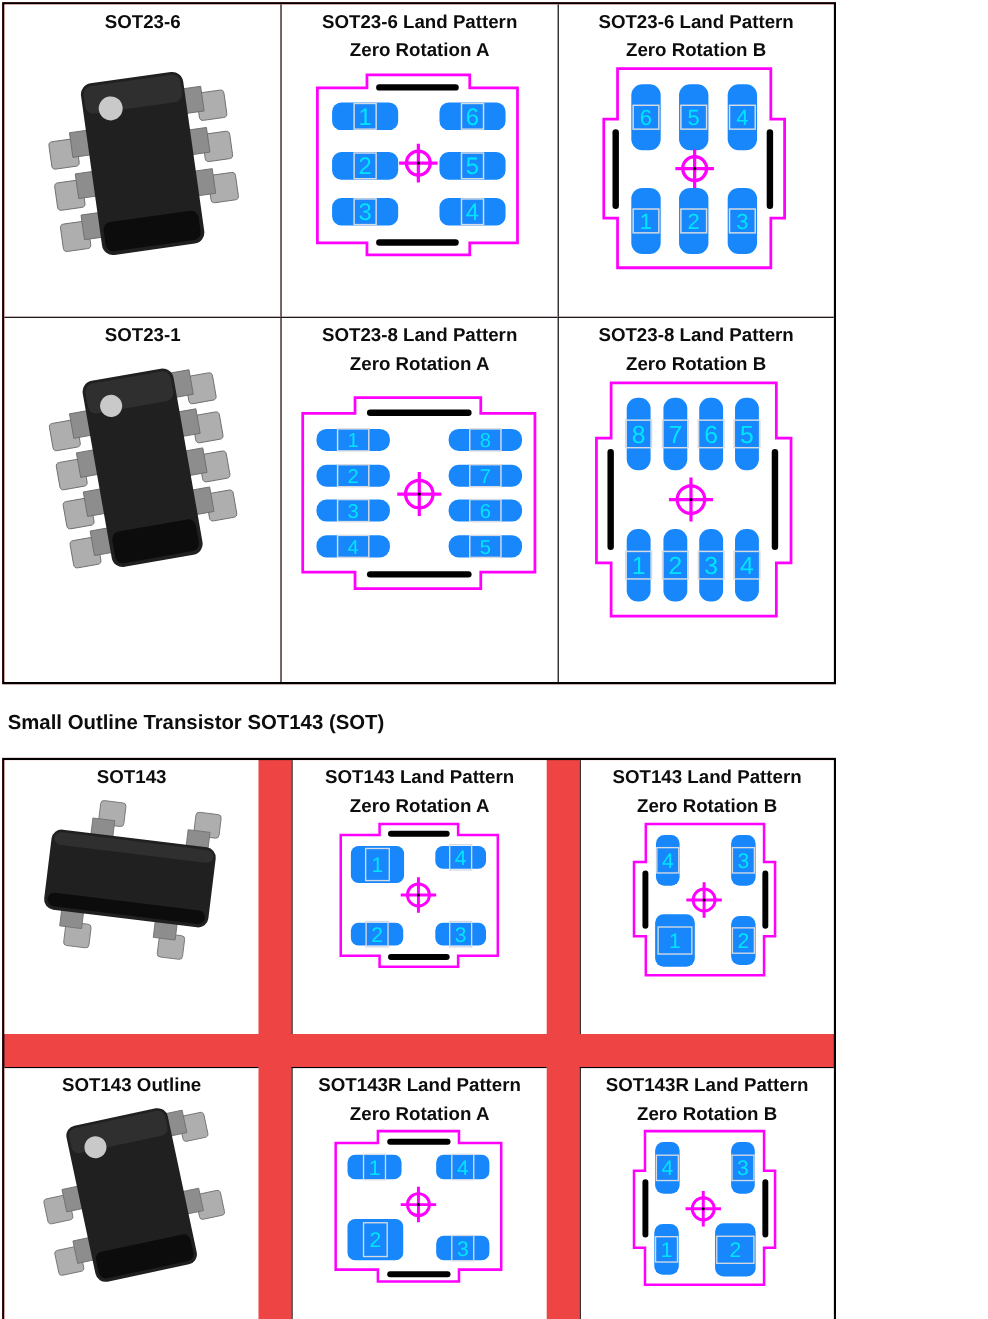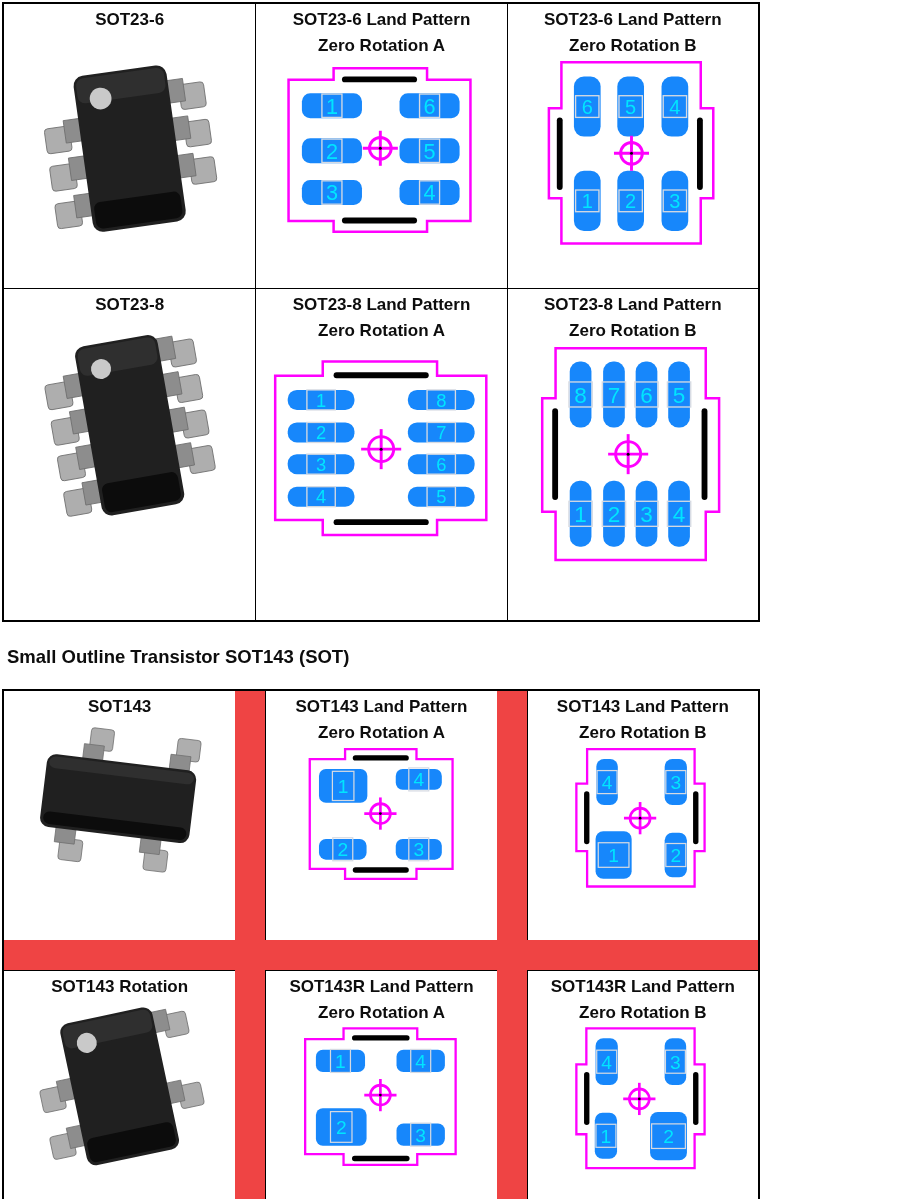"SOT23-8" div.ctitle { text: SOT23-8 -> SOT23-1 }
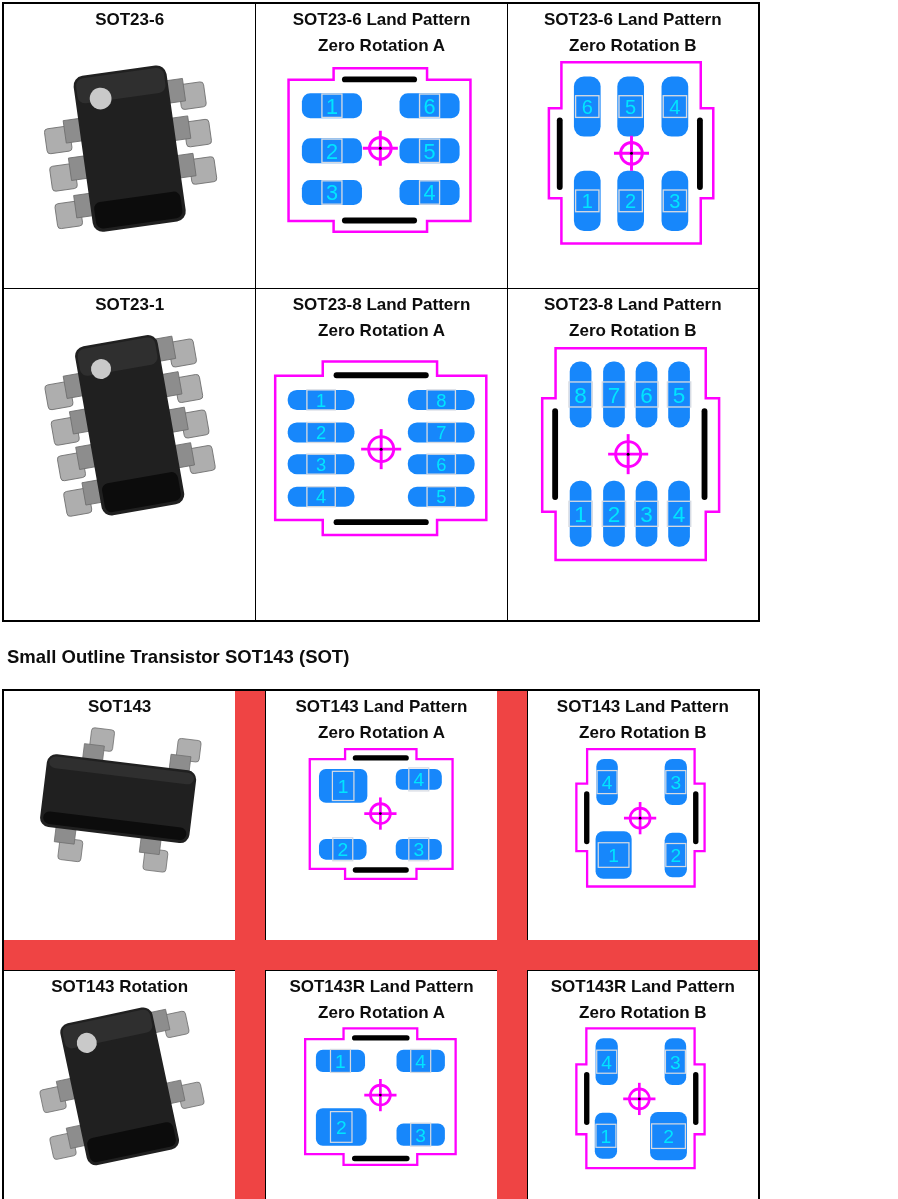"SOT143 Rotation" div.ctitle { text: Rotation -> Outline }
